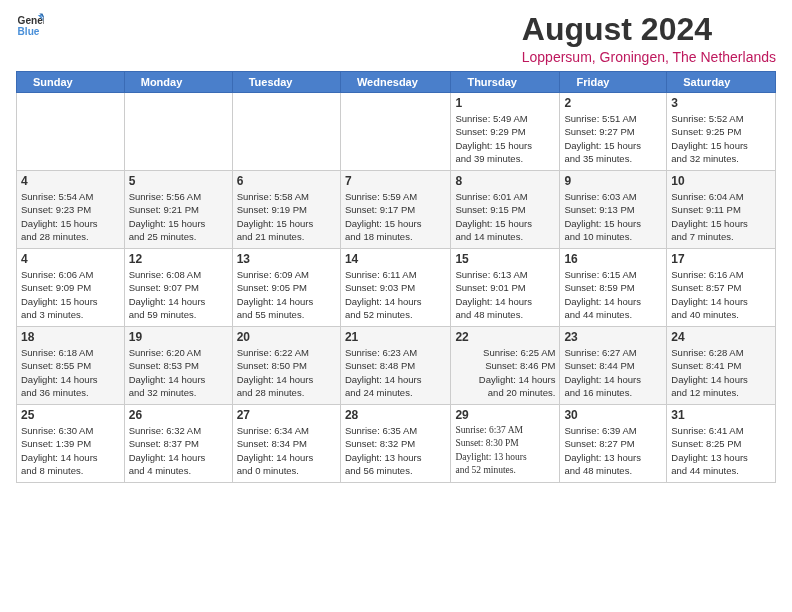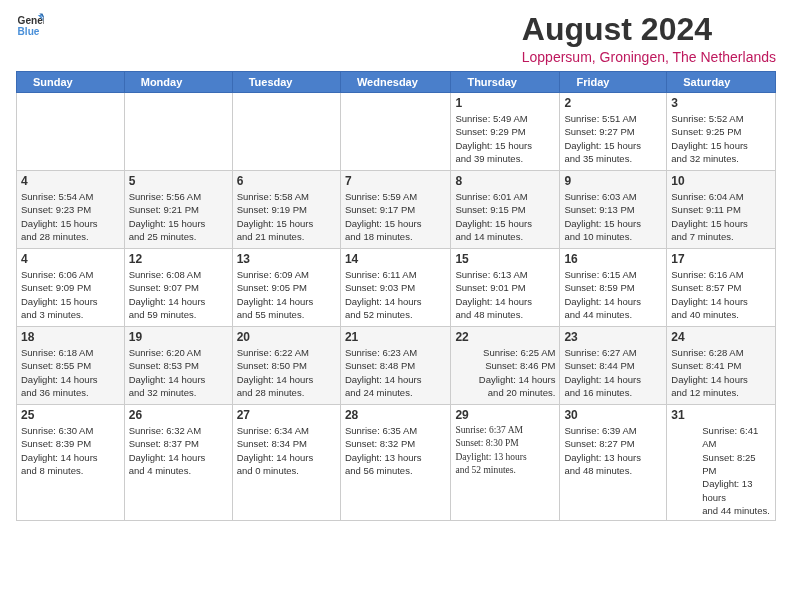"Sunrise: 6:30 AM" div.day-info { text: 8:39 -> 1:39 }
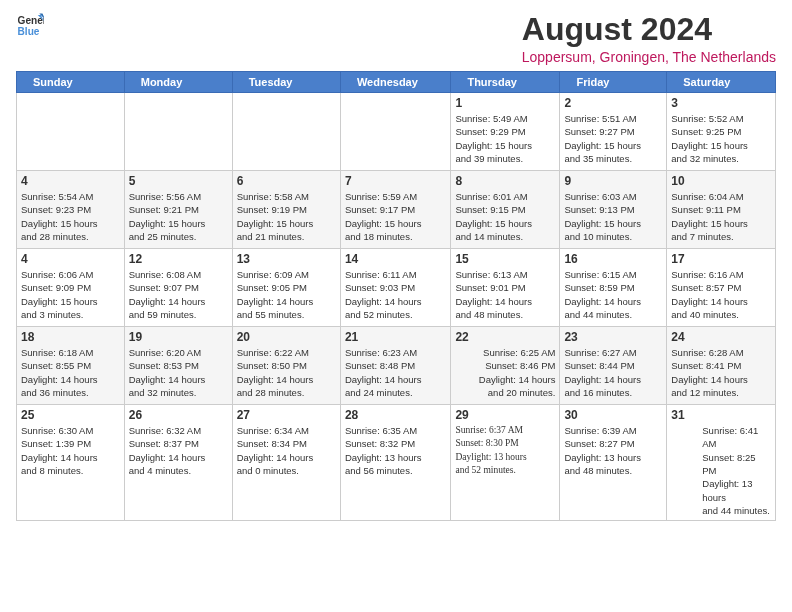"Sunrise: 6:41 AM" div.day-info { margin-left: 31px -> none }
